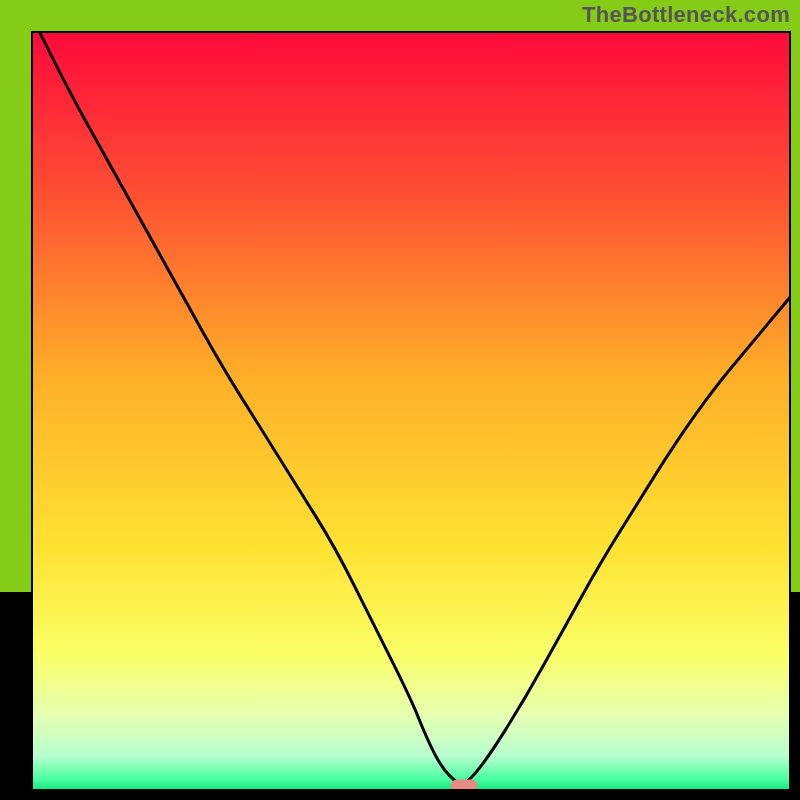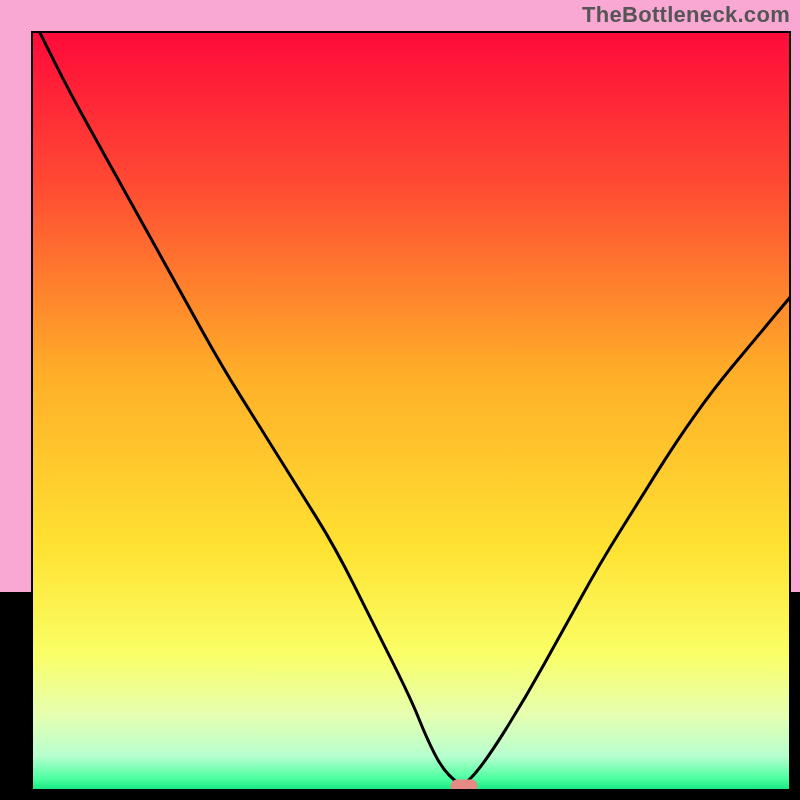"TheBottleneck.com" .frame { background: #f9a8d4 -> #84cc16 }
